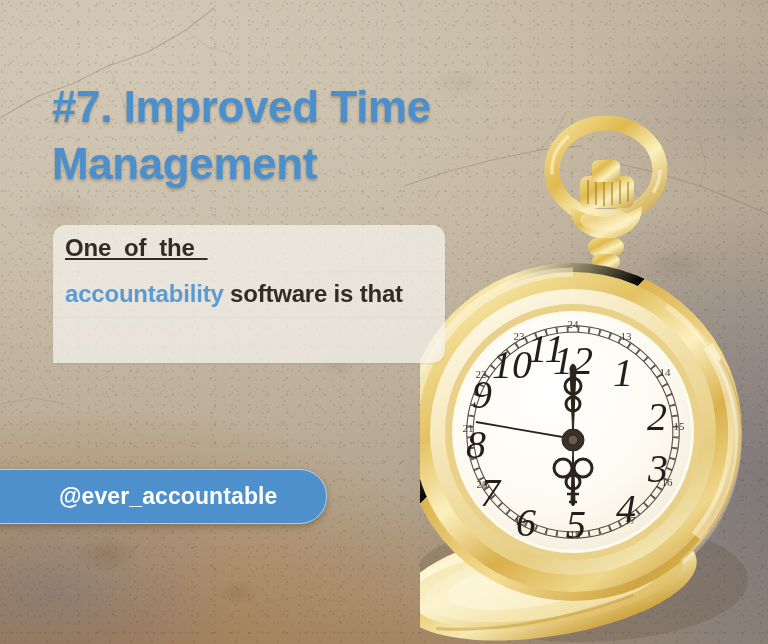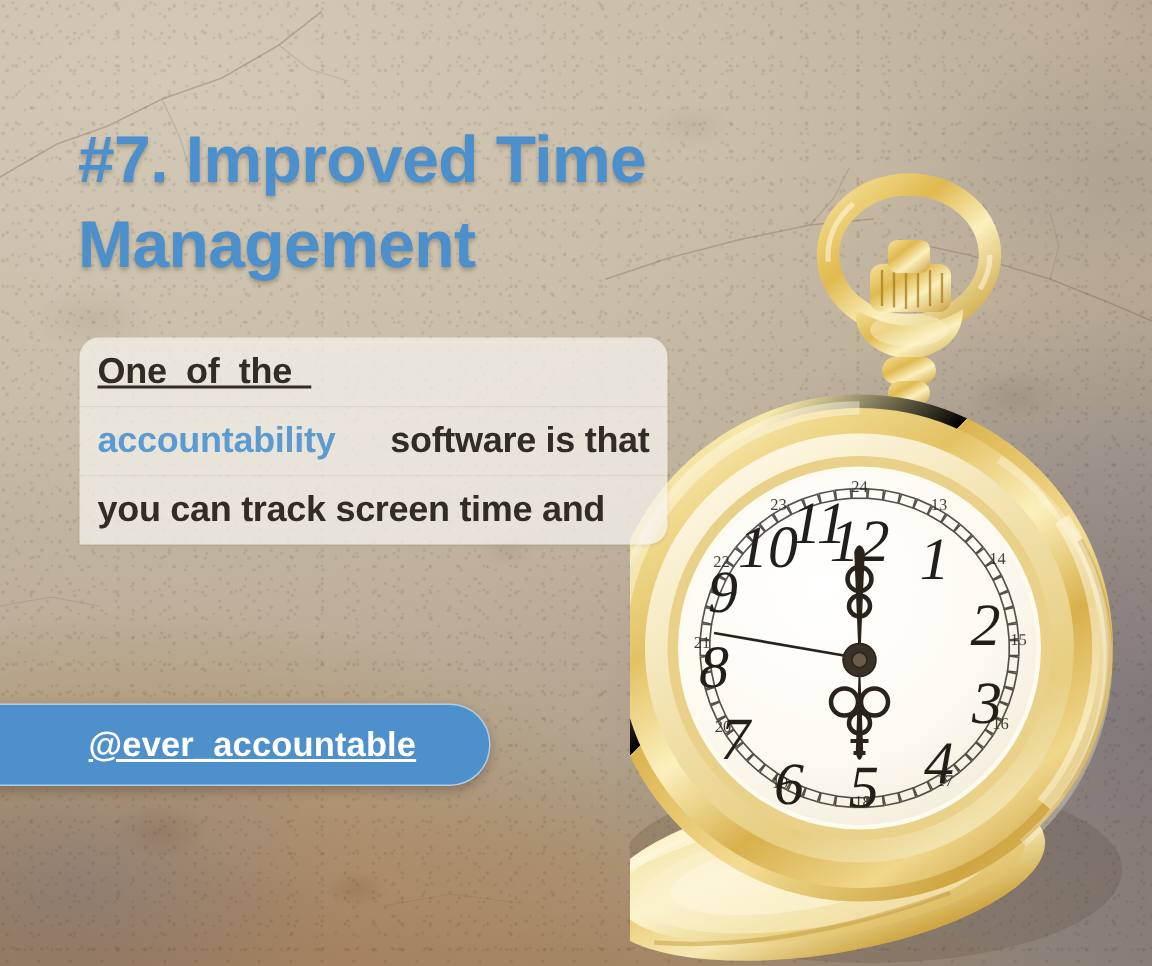"accountability" .btxt { justify-content: space-between -> none }
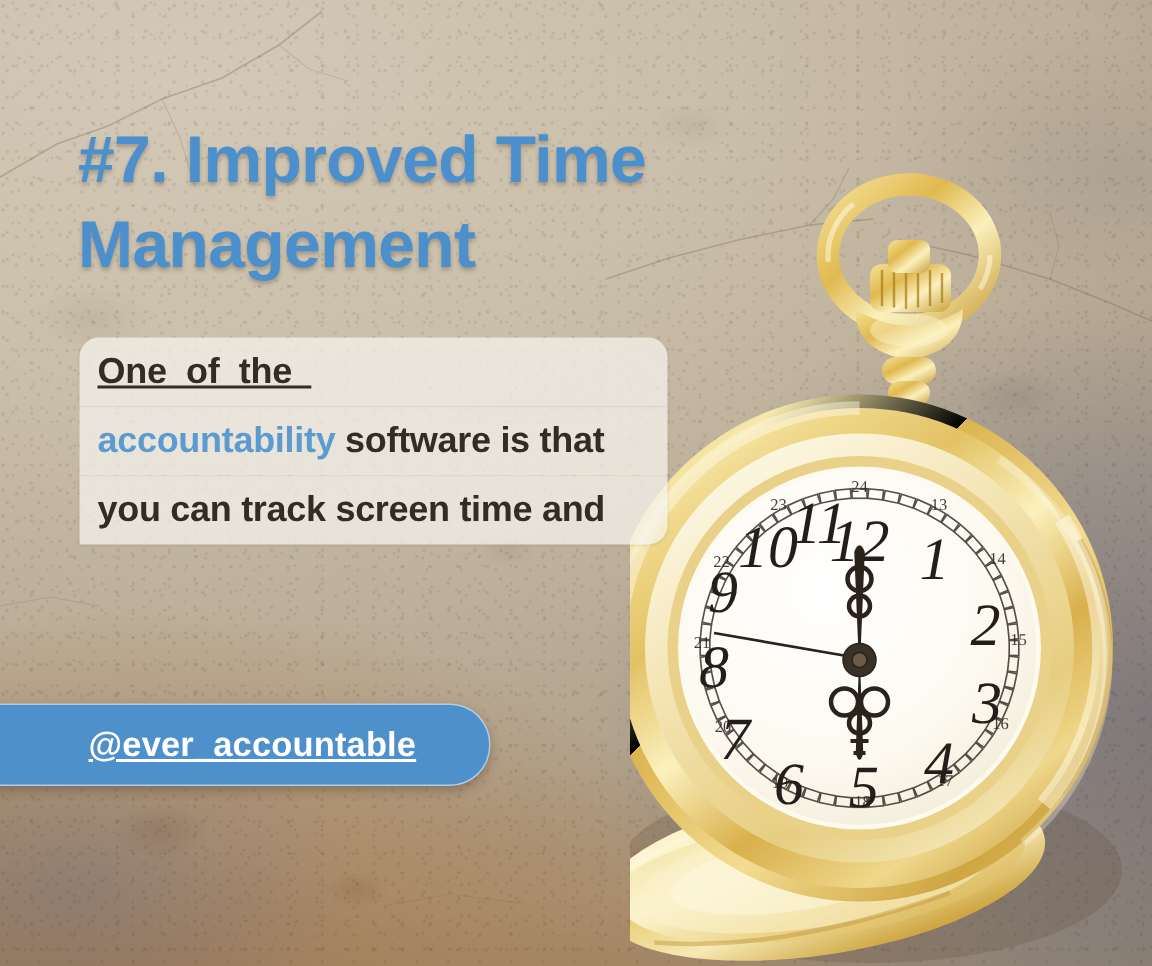"you can track screen time" div.btxt { html: <div> <span>you can track screen time and</span> </div> -> none }
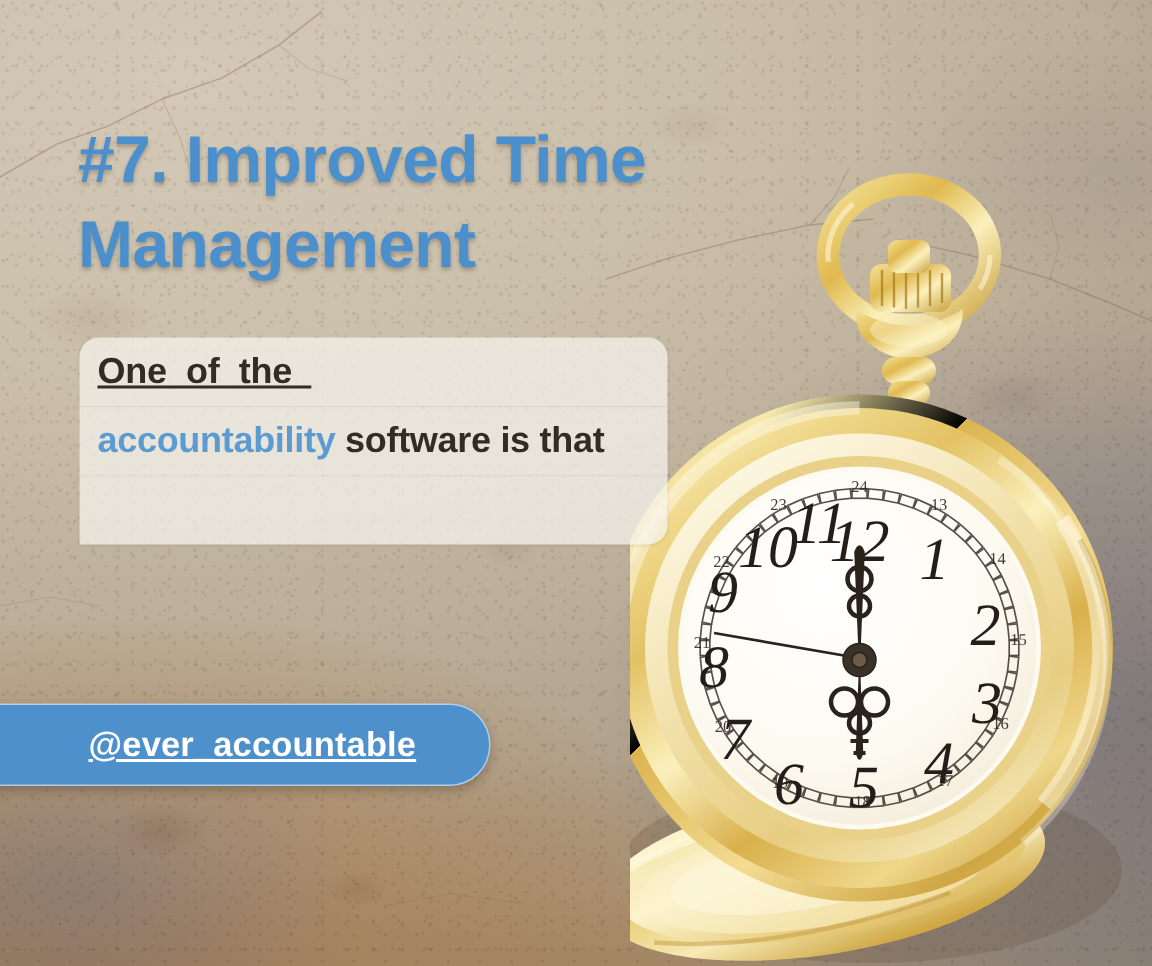"@ever_accountable" .badge-text { text-decoration: underline -> none }
